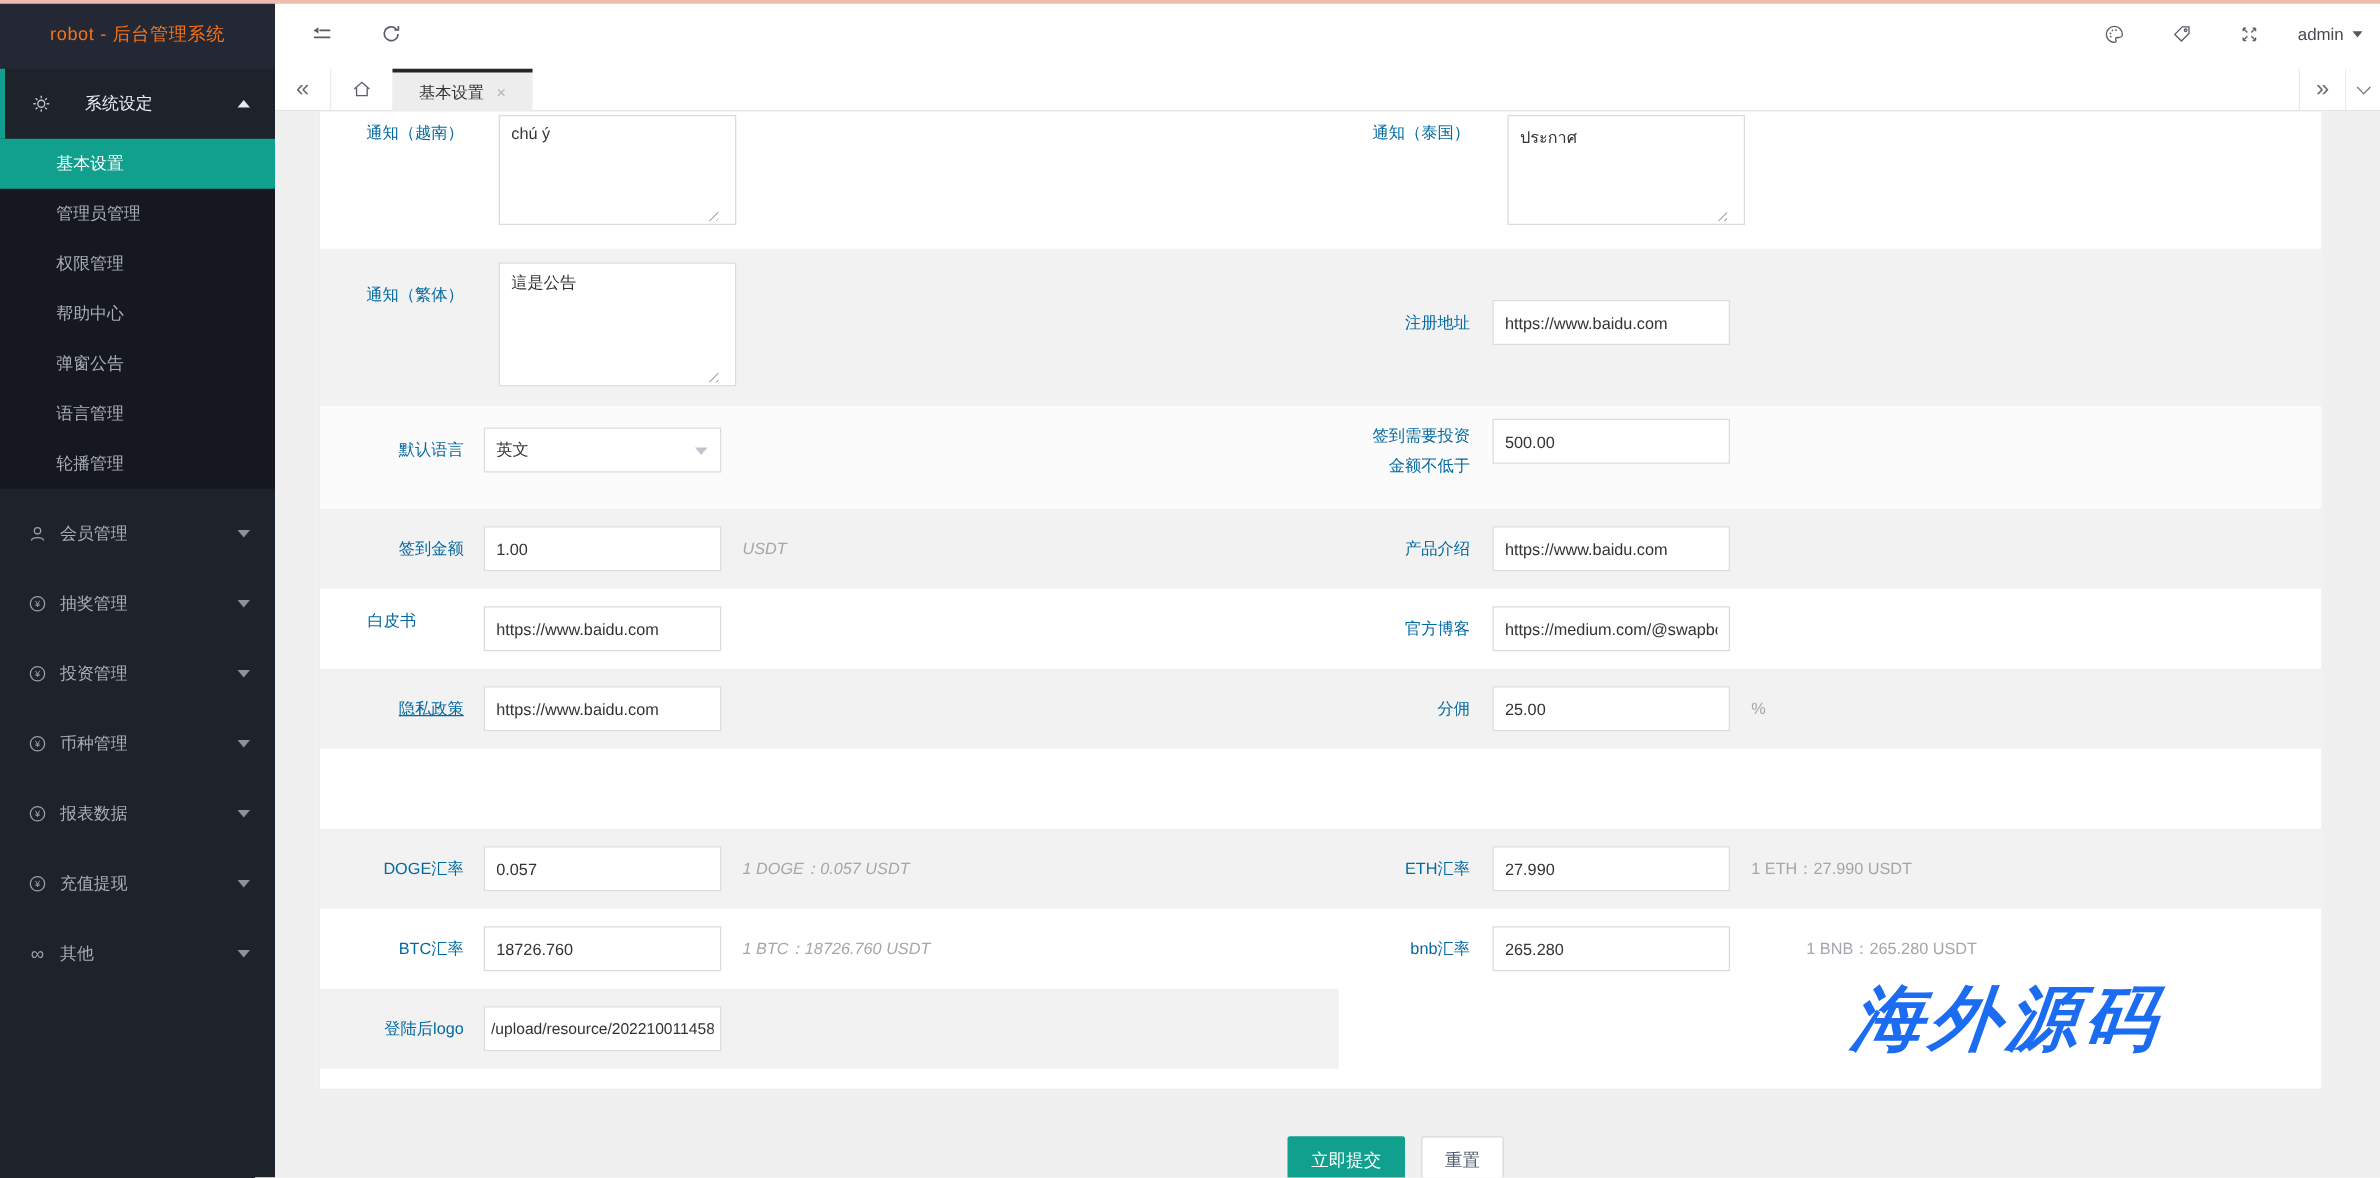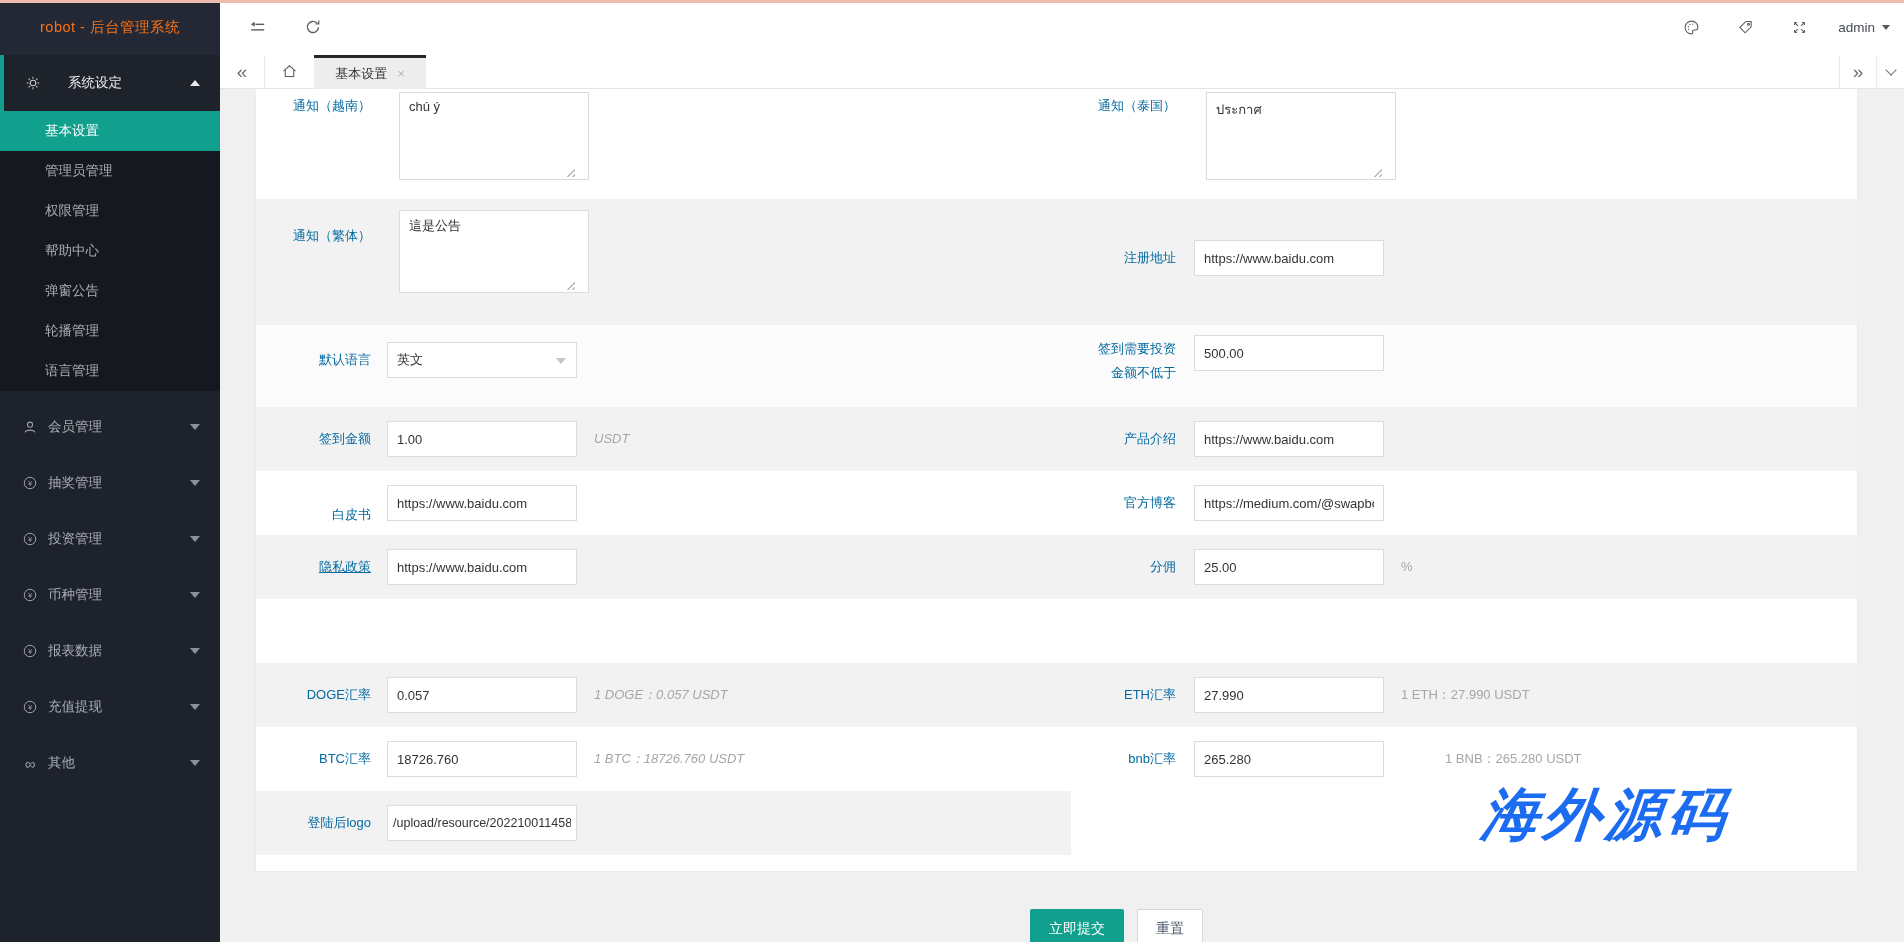"這是公告" textarea.ta { height: 83px -> 99px }
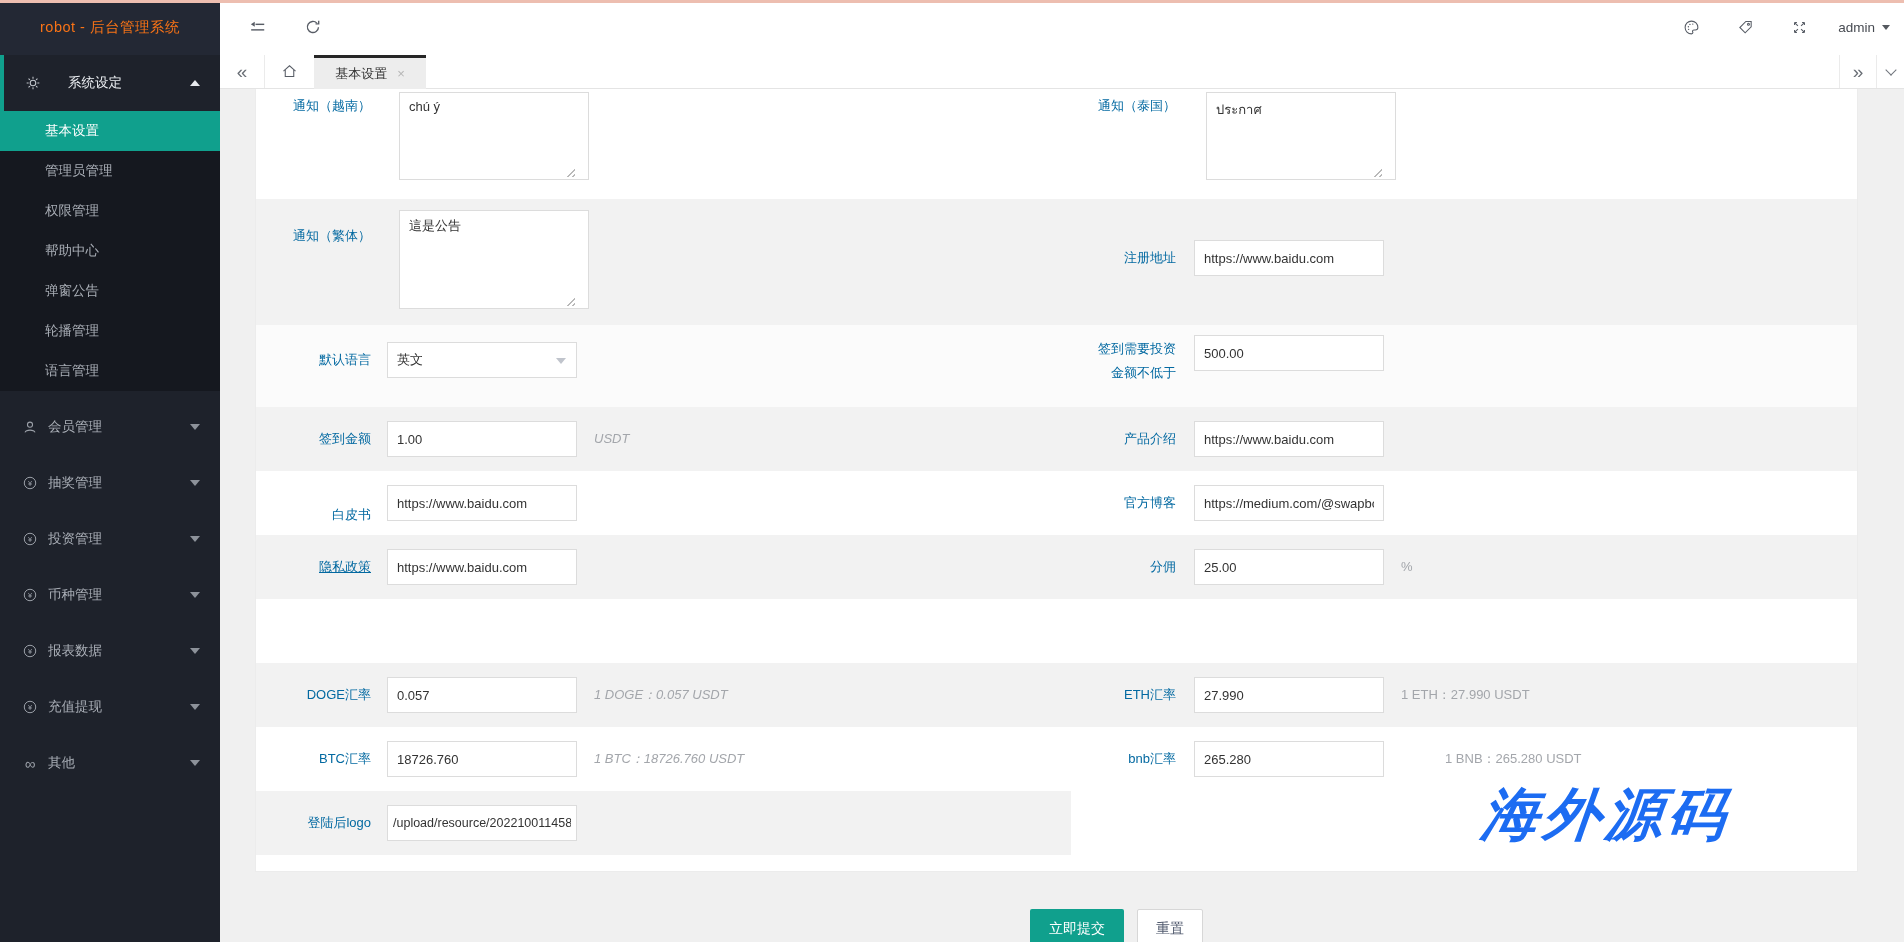"轮播管理" div.sub-item { order: before "语言管理" -> after "语言管理" }
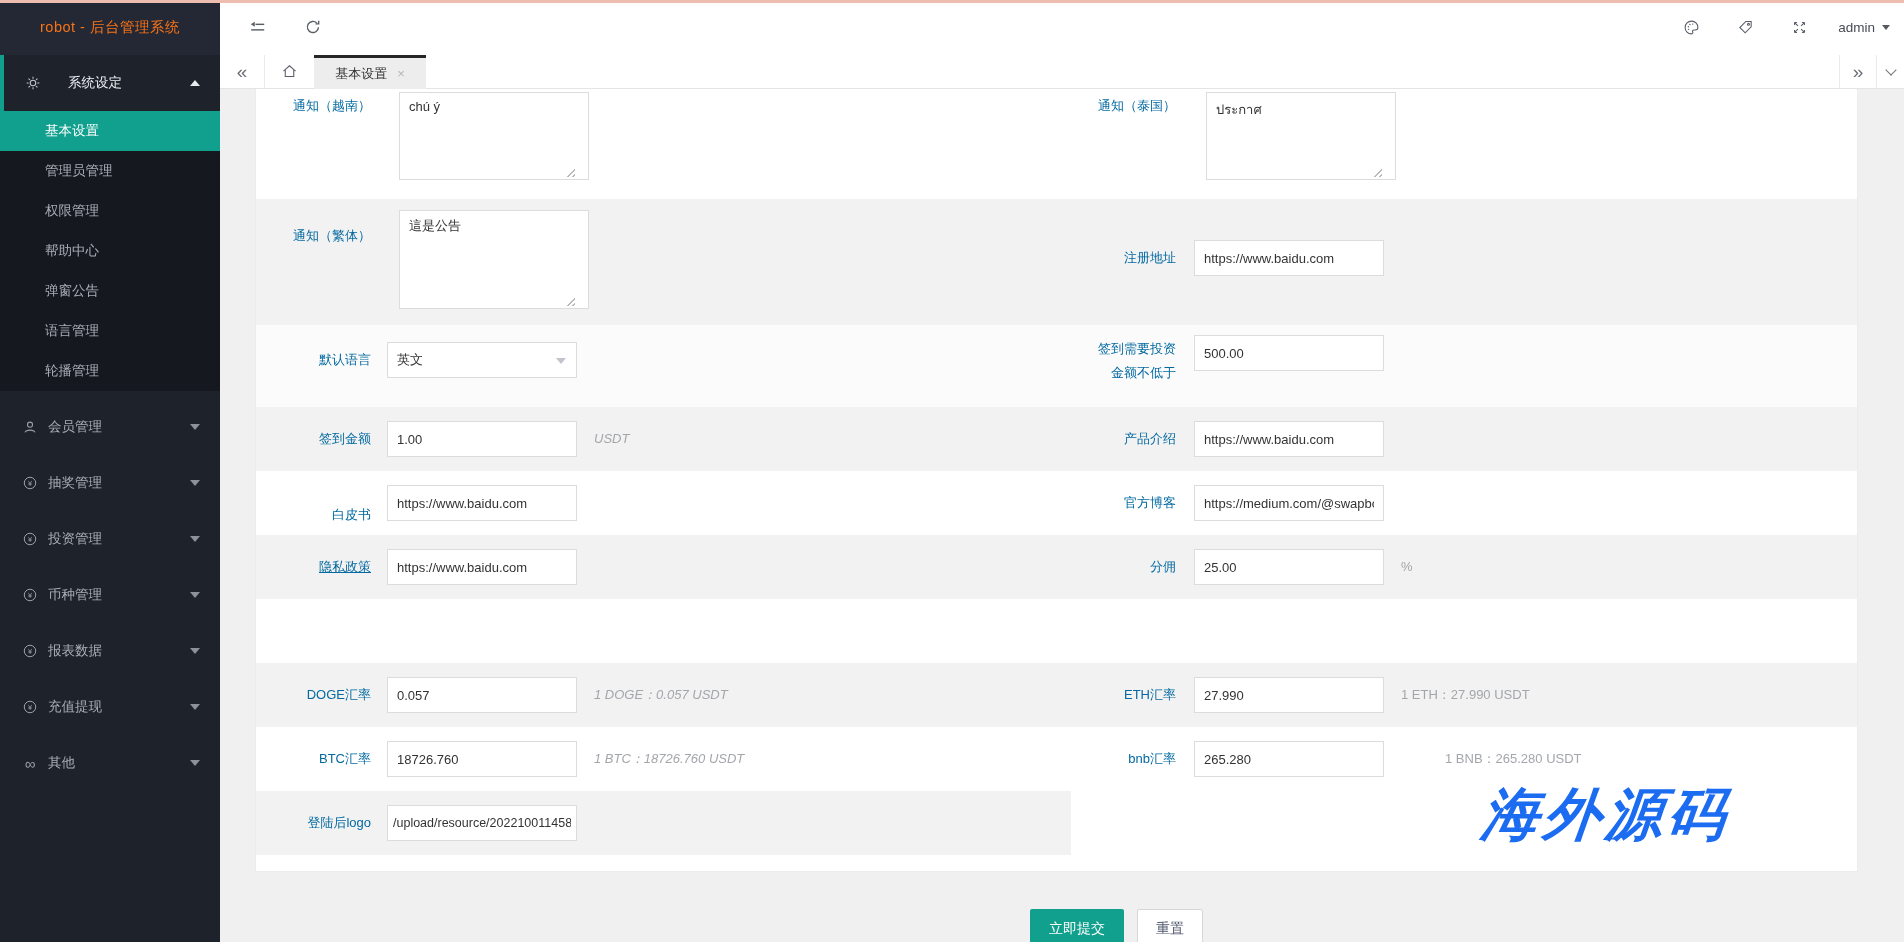"白皮书" div.lbl { text-align: none -> center; top: 26px -> 8px }
